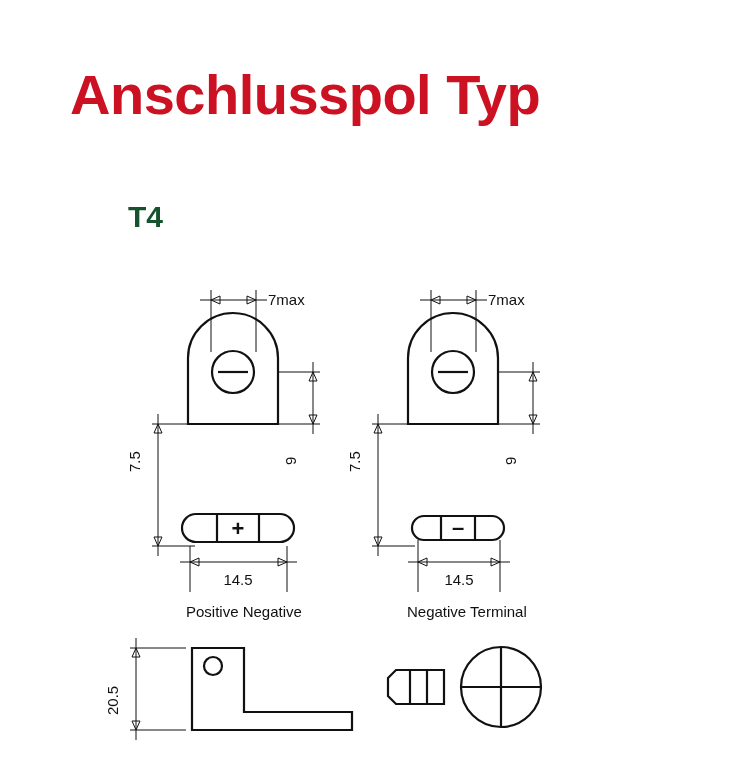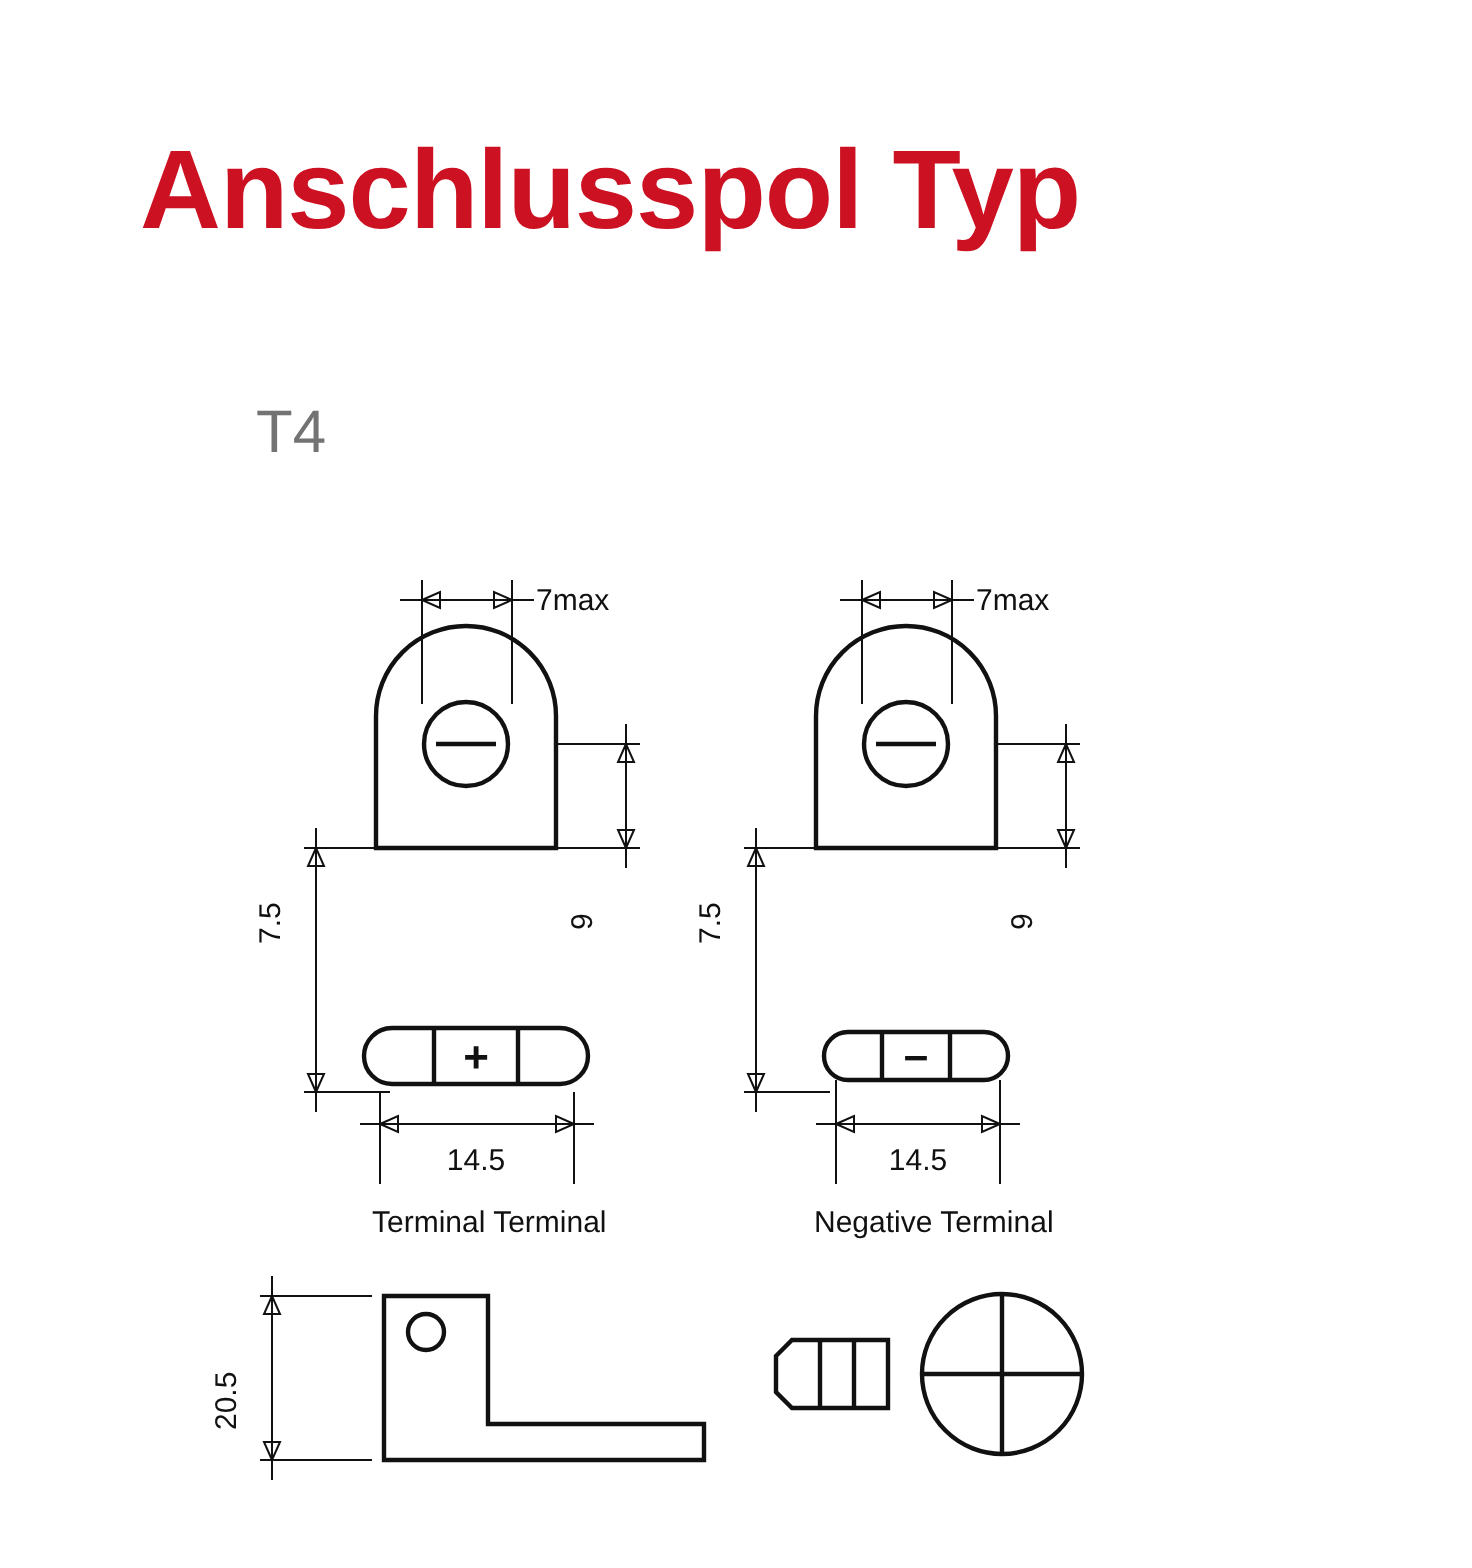"T4" .subtitle { color: #737373 -> #14532d; font-weight: normal -> bold }
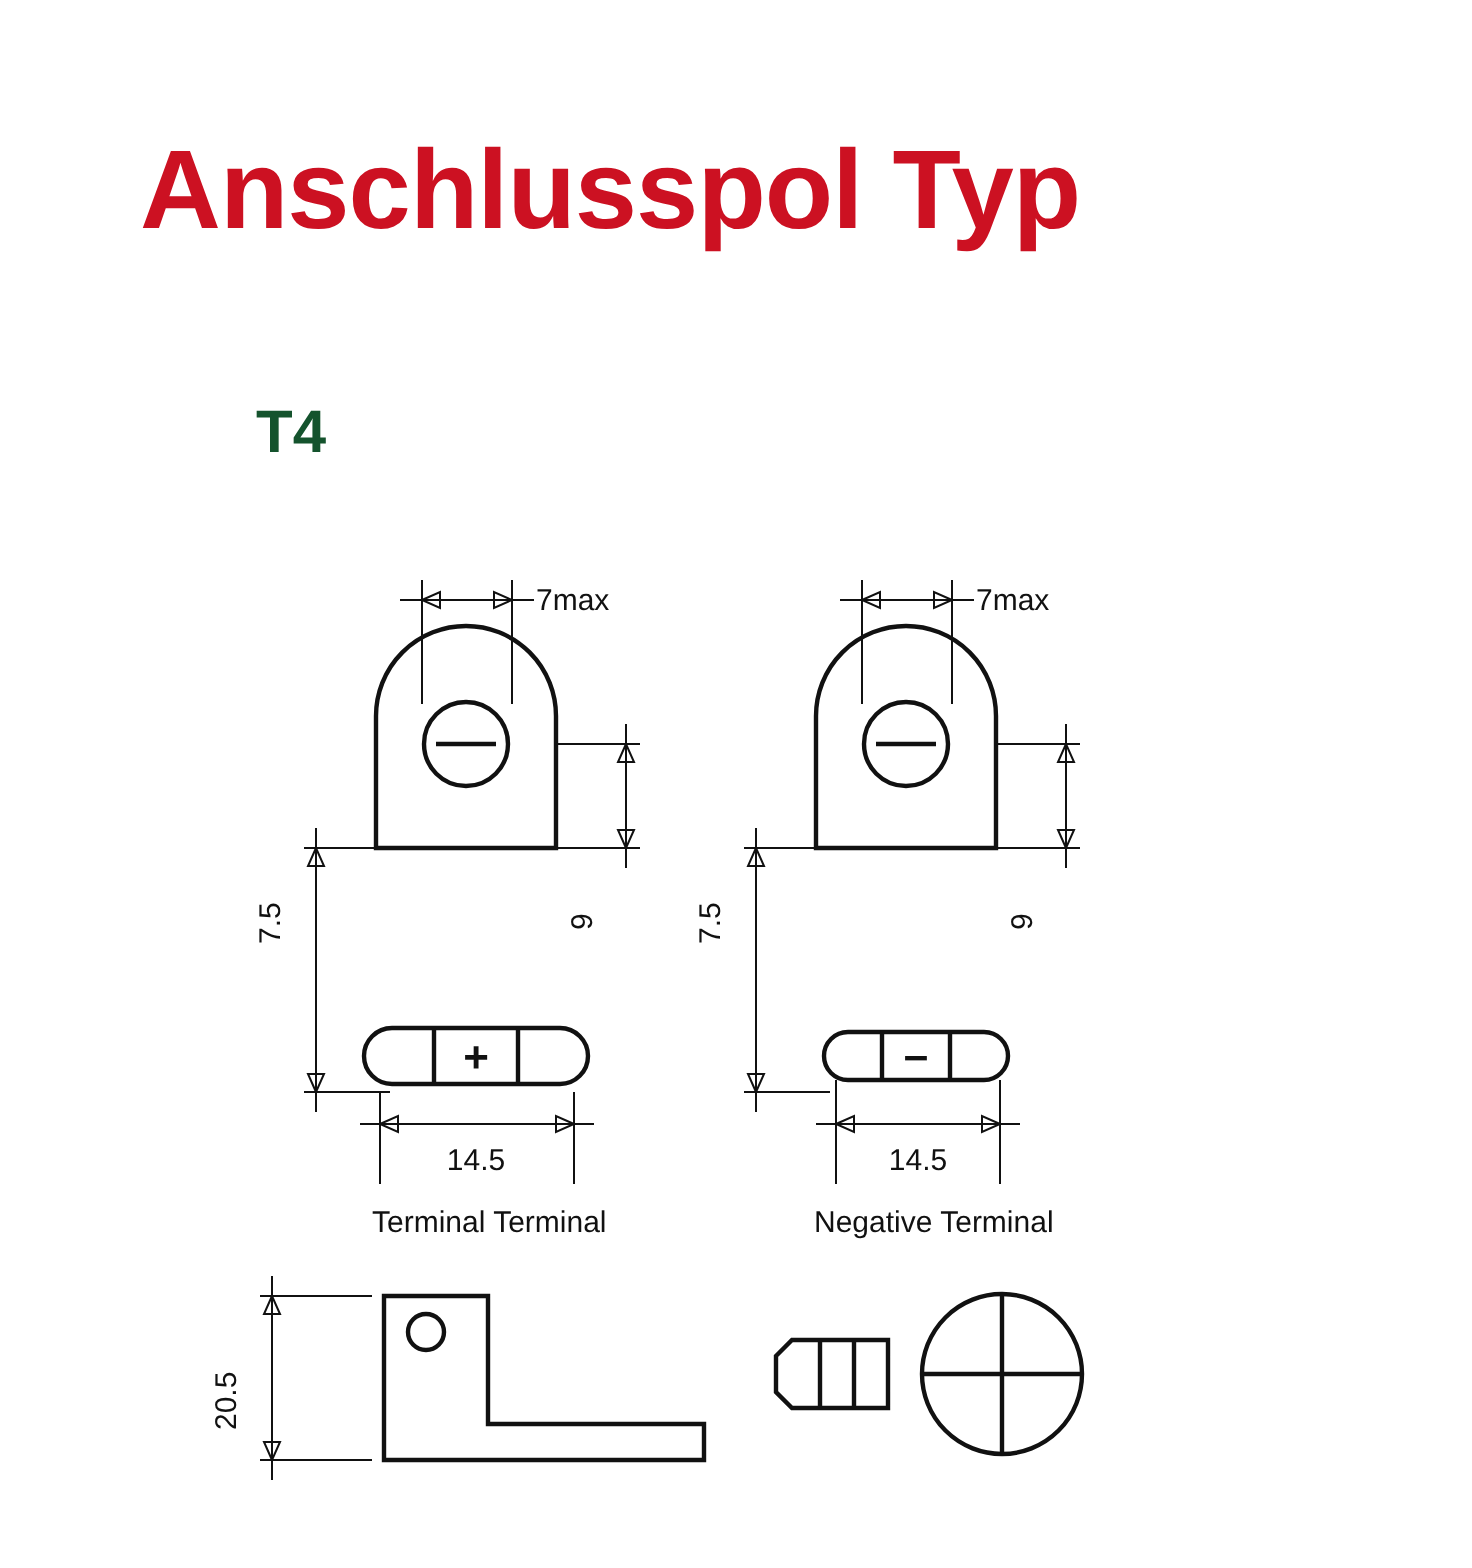"Terminal Terminal" div.caption { text: Terminal Terminal -> Positive Negative }
